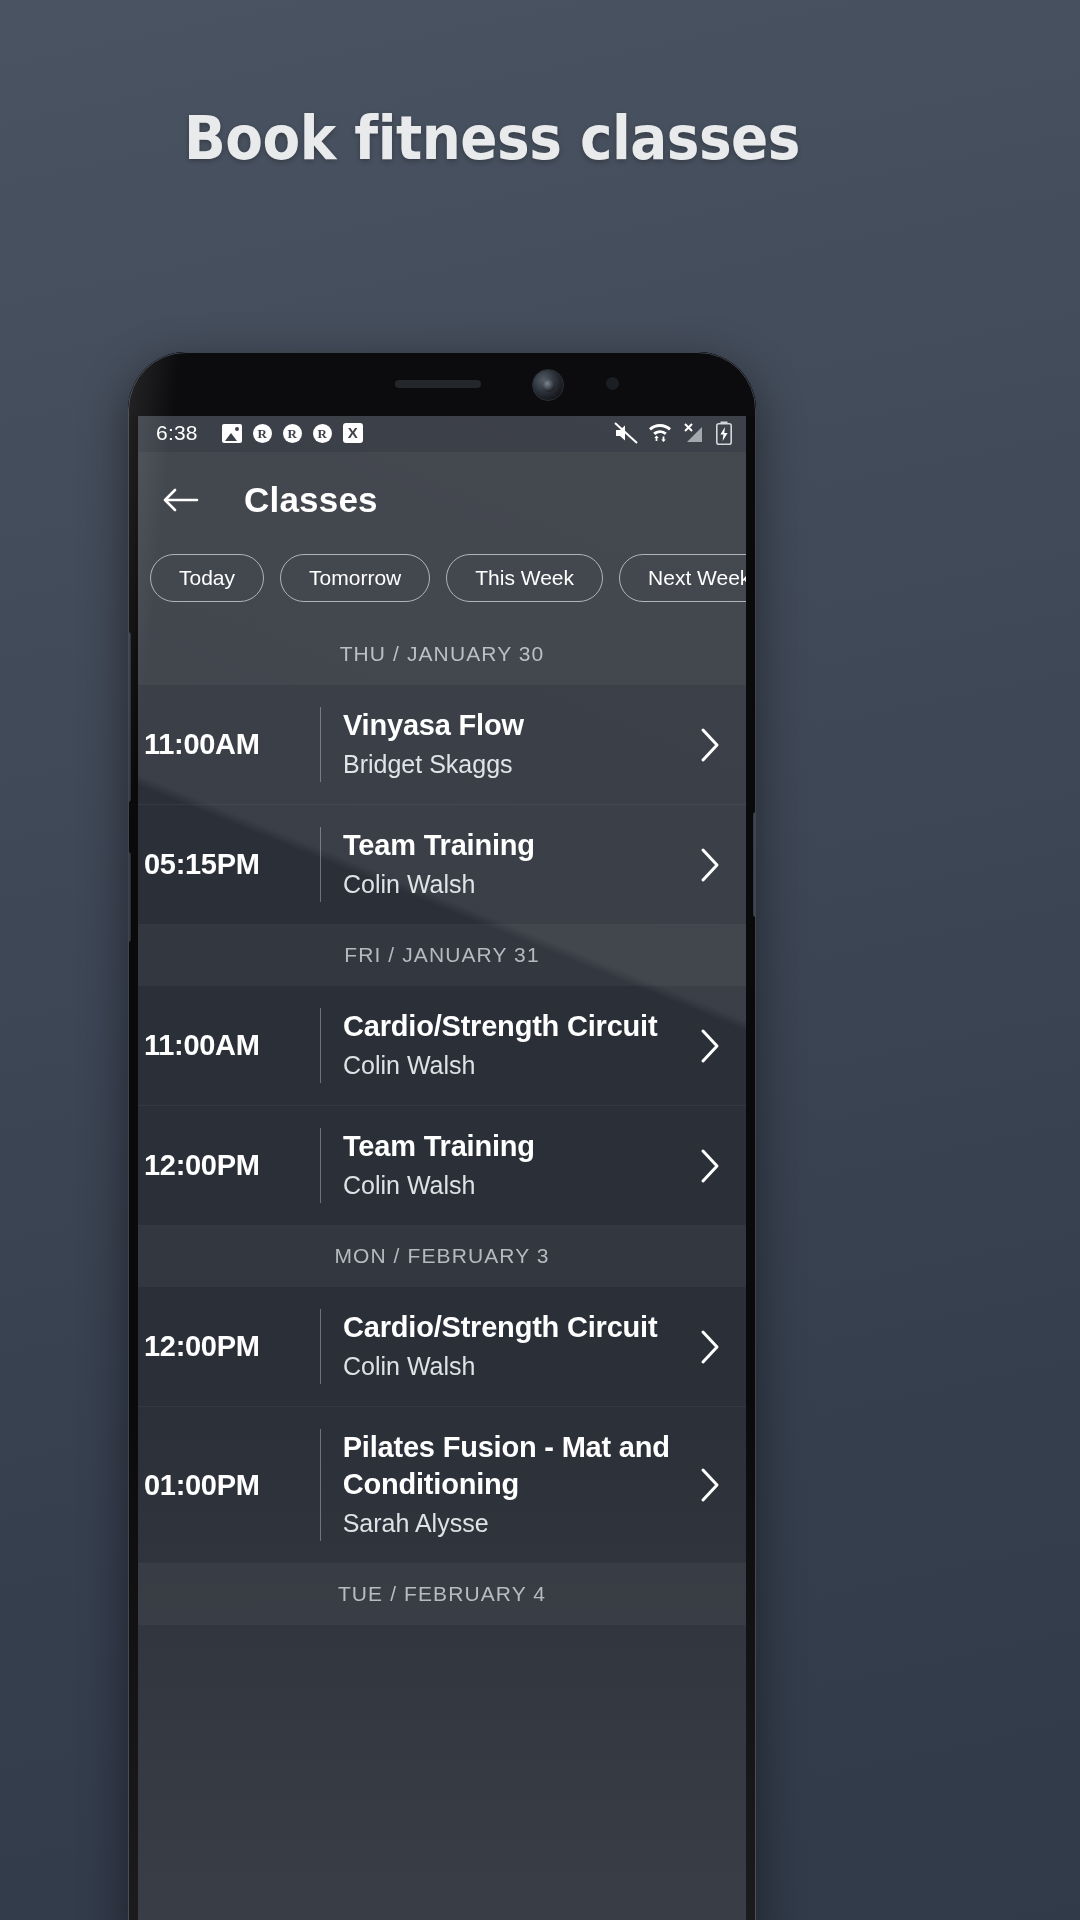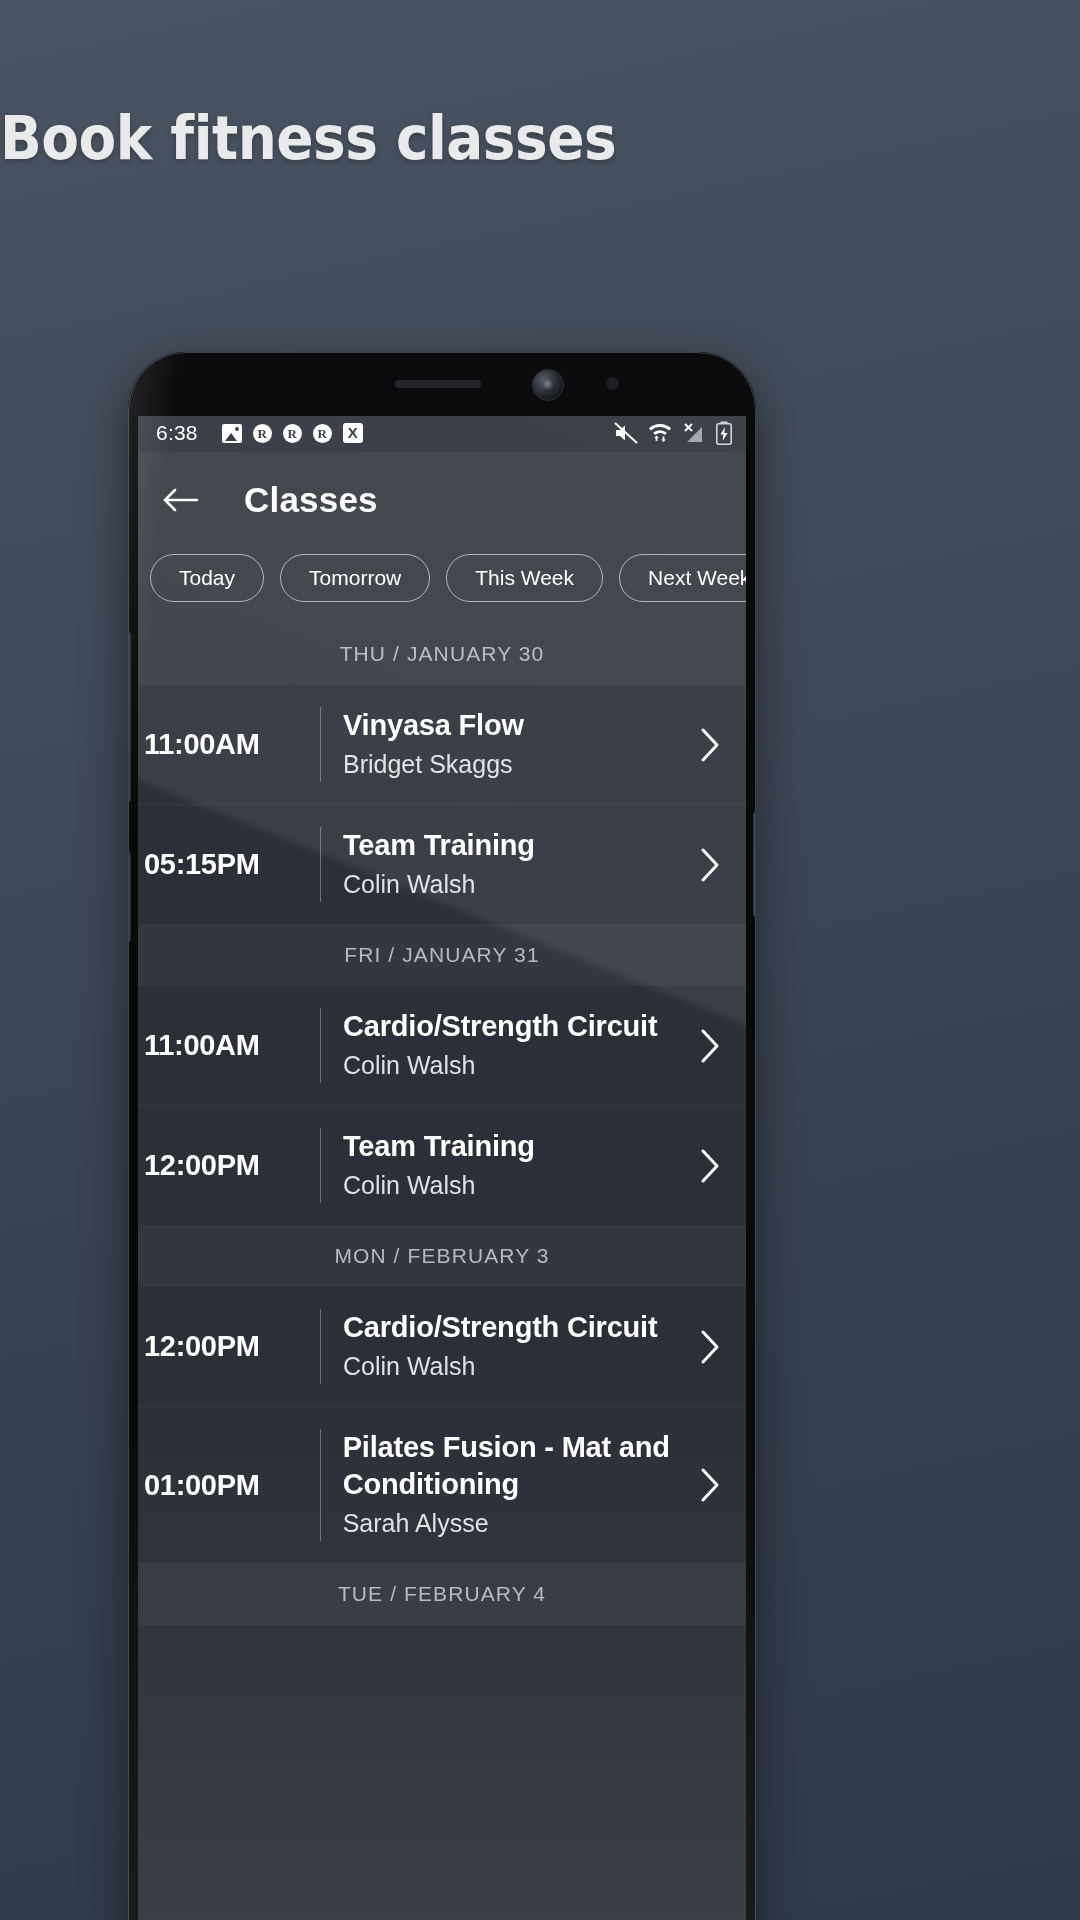"Book fitness classes" .headline { text-align: none -> center }
